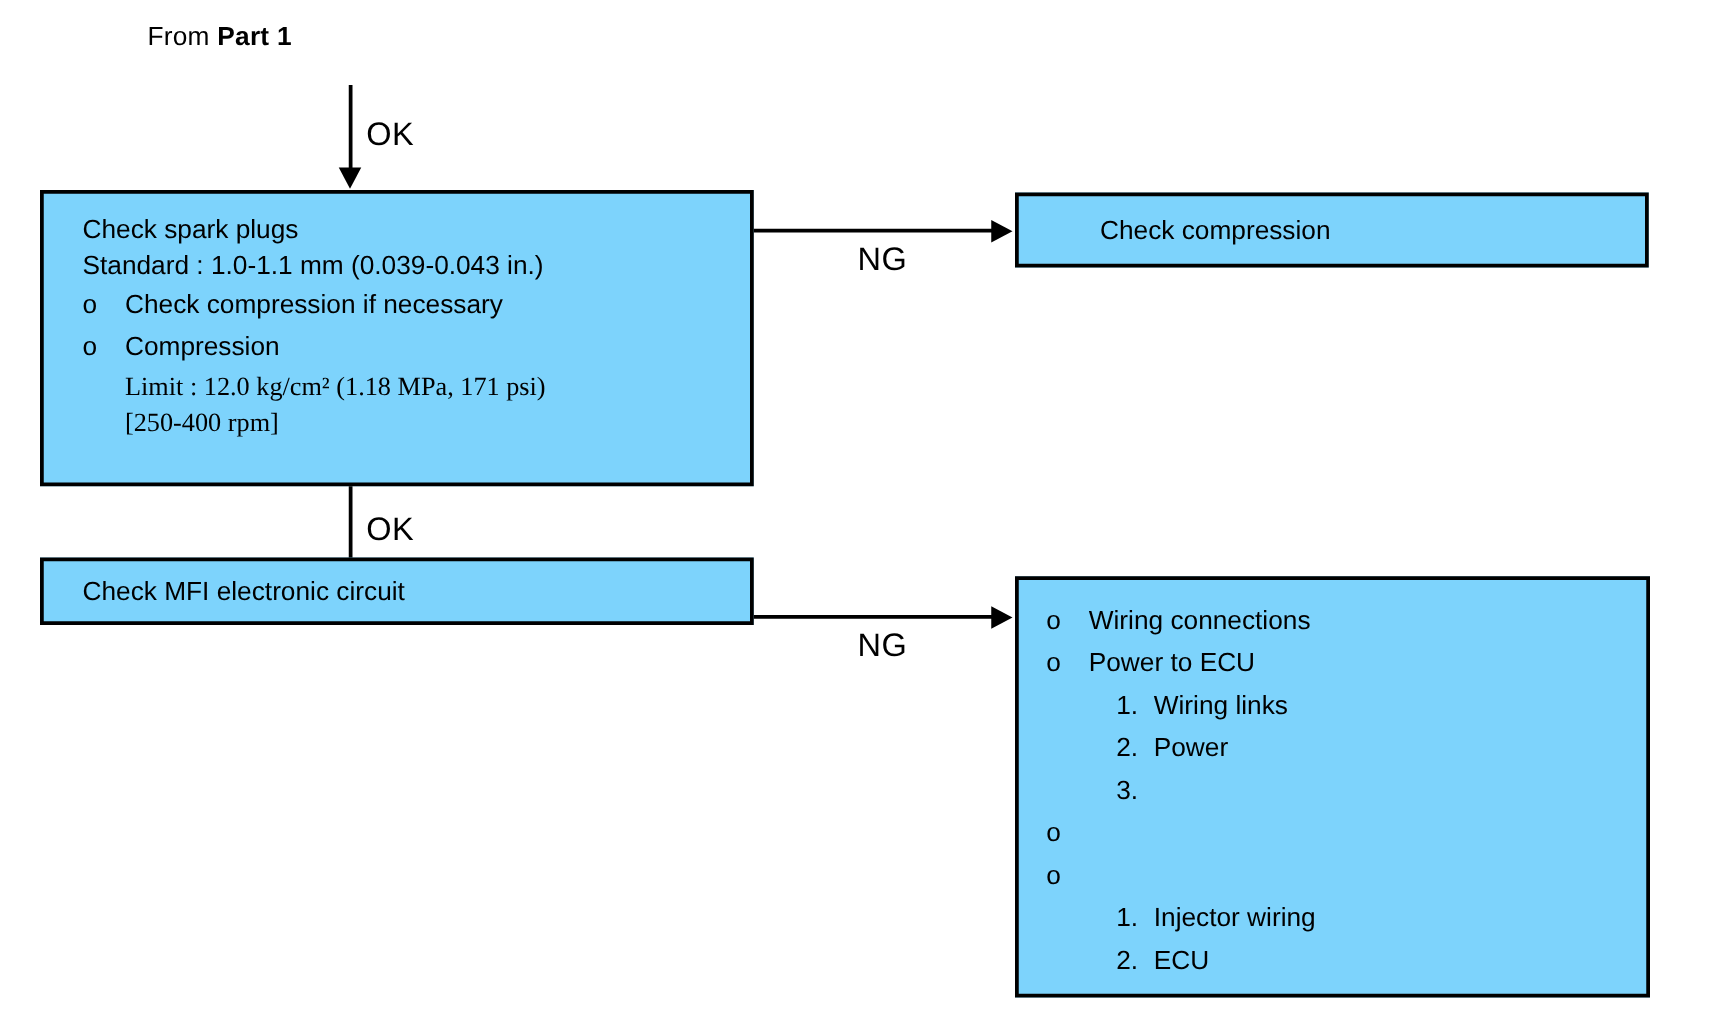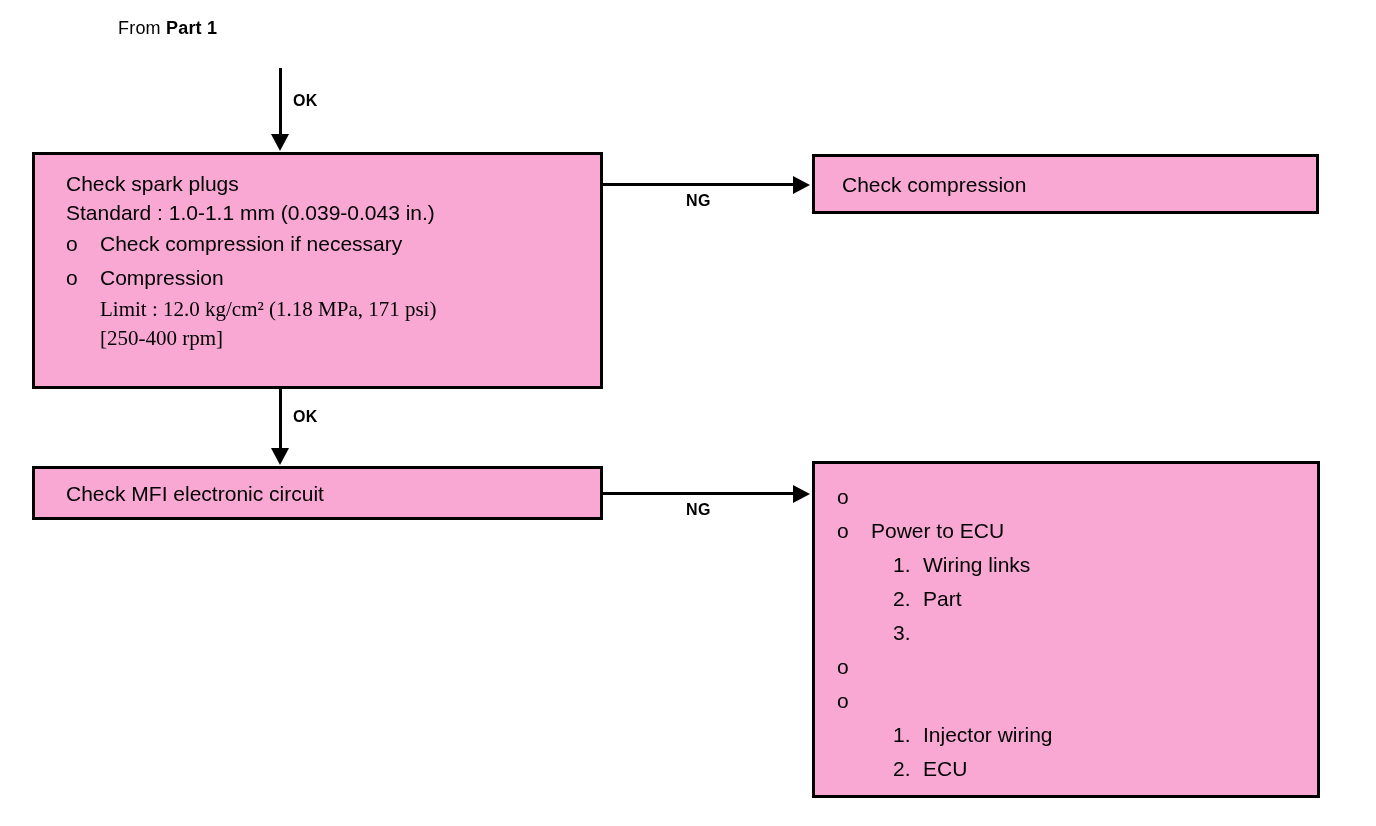"From Part 1" .entry-label { font-size: 18px -> 21px }
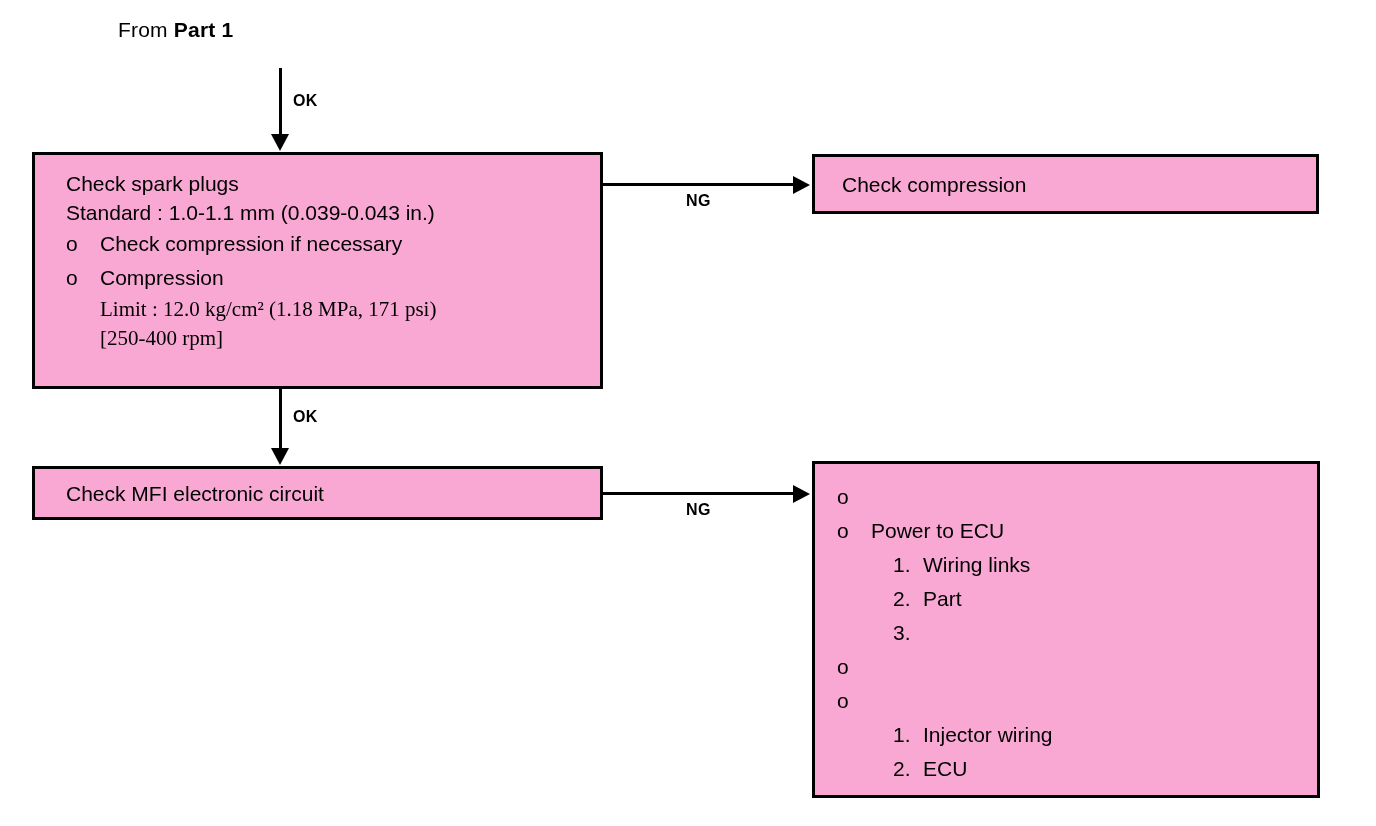"OK" .edge-label { font-size: 16px -> 26px; font-weight: bold -> normal }
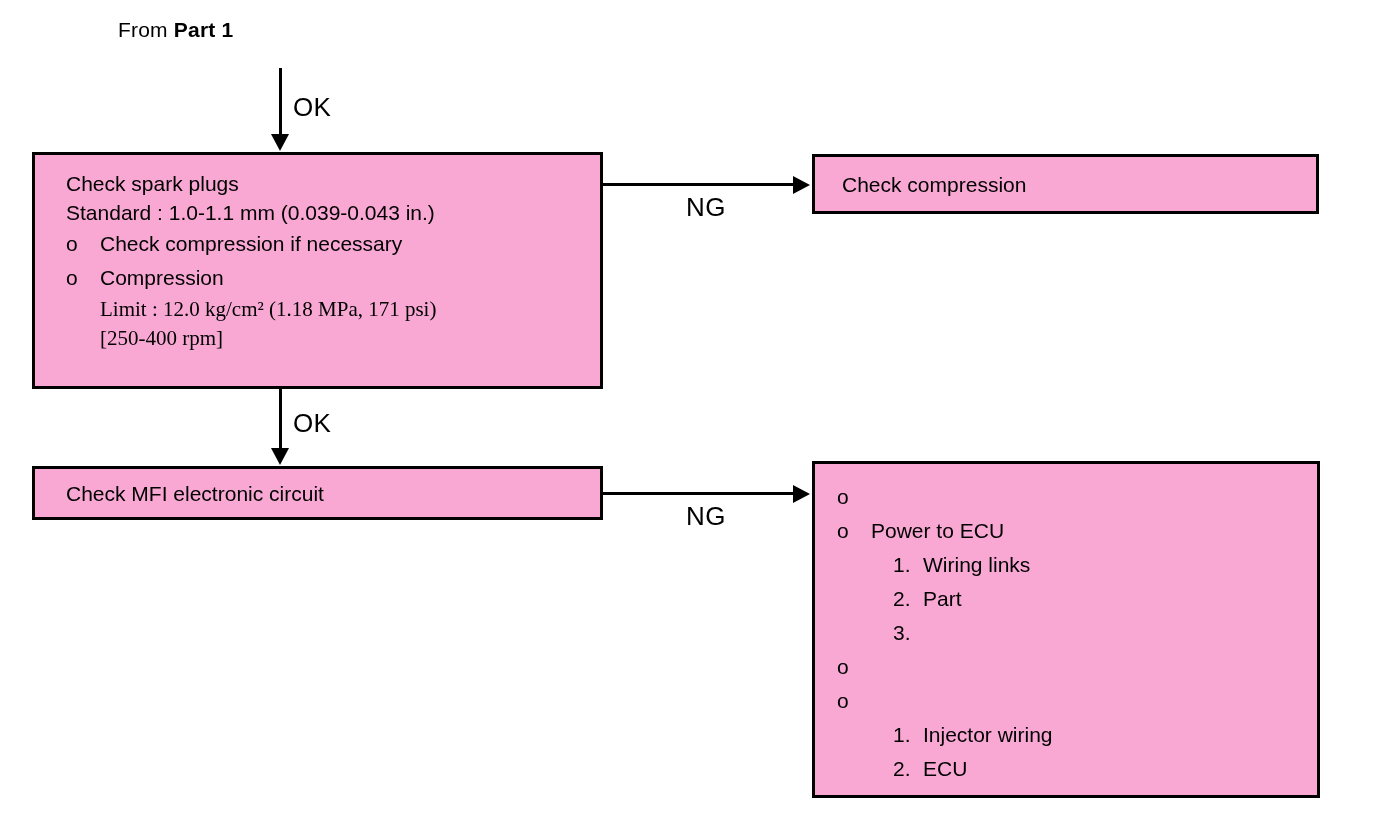"Check spark plugs" .node { background: #f9a8d4 -> #7dd3fc }
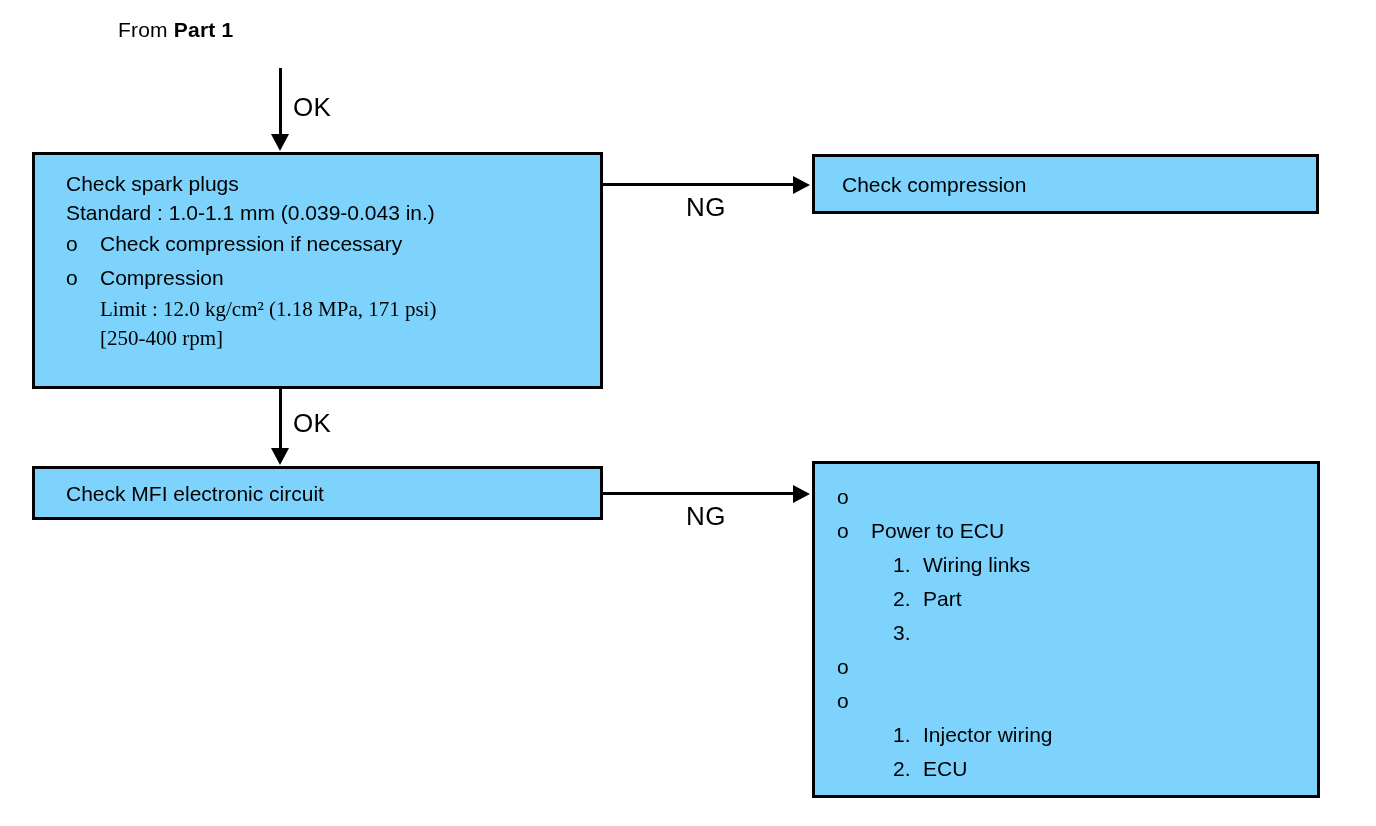"Check compression" #box-check-compression .node-text { margin-left: none -> 38px }
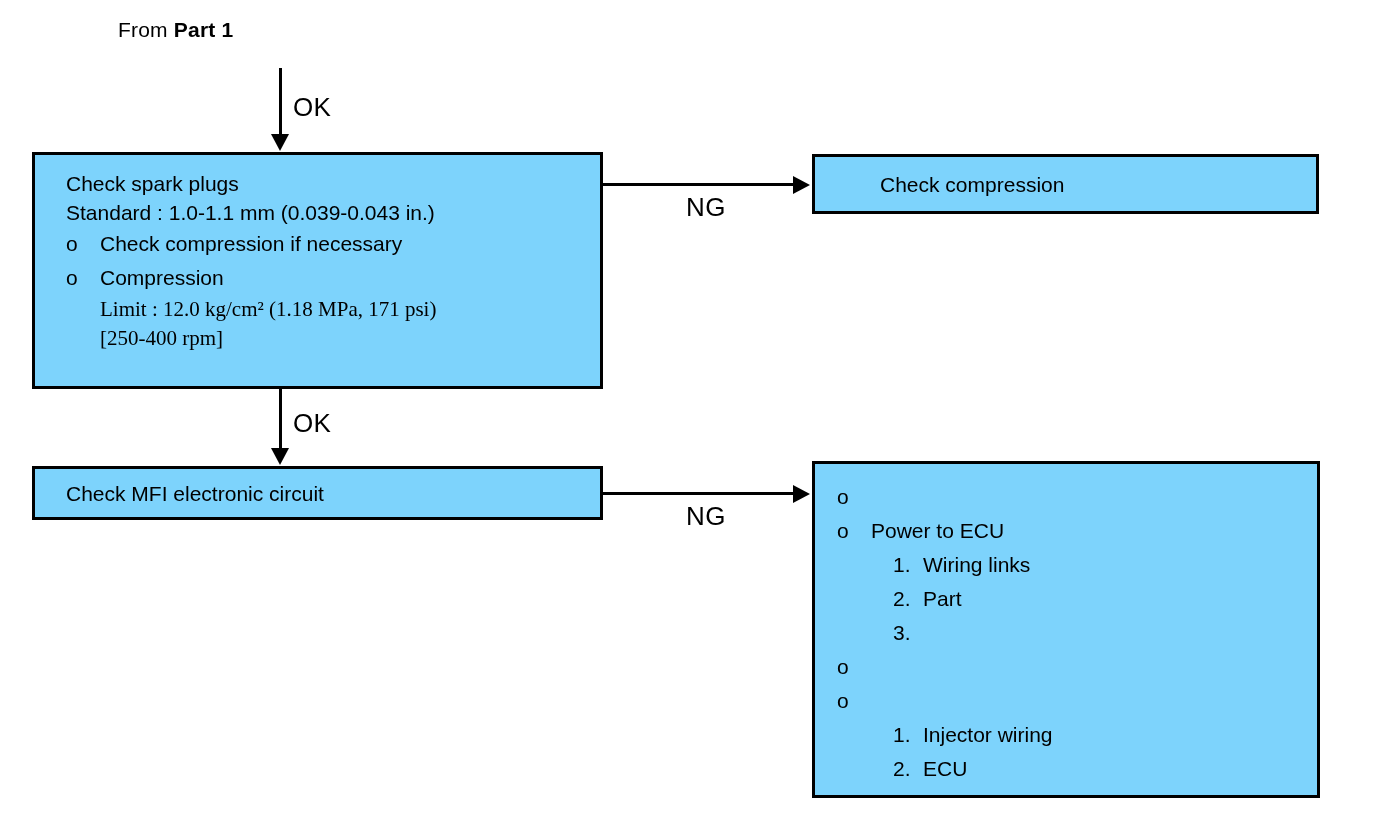"Check MFI electronic circuit" #box-mfi-circuit { top: 466px -> 446px }
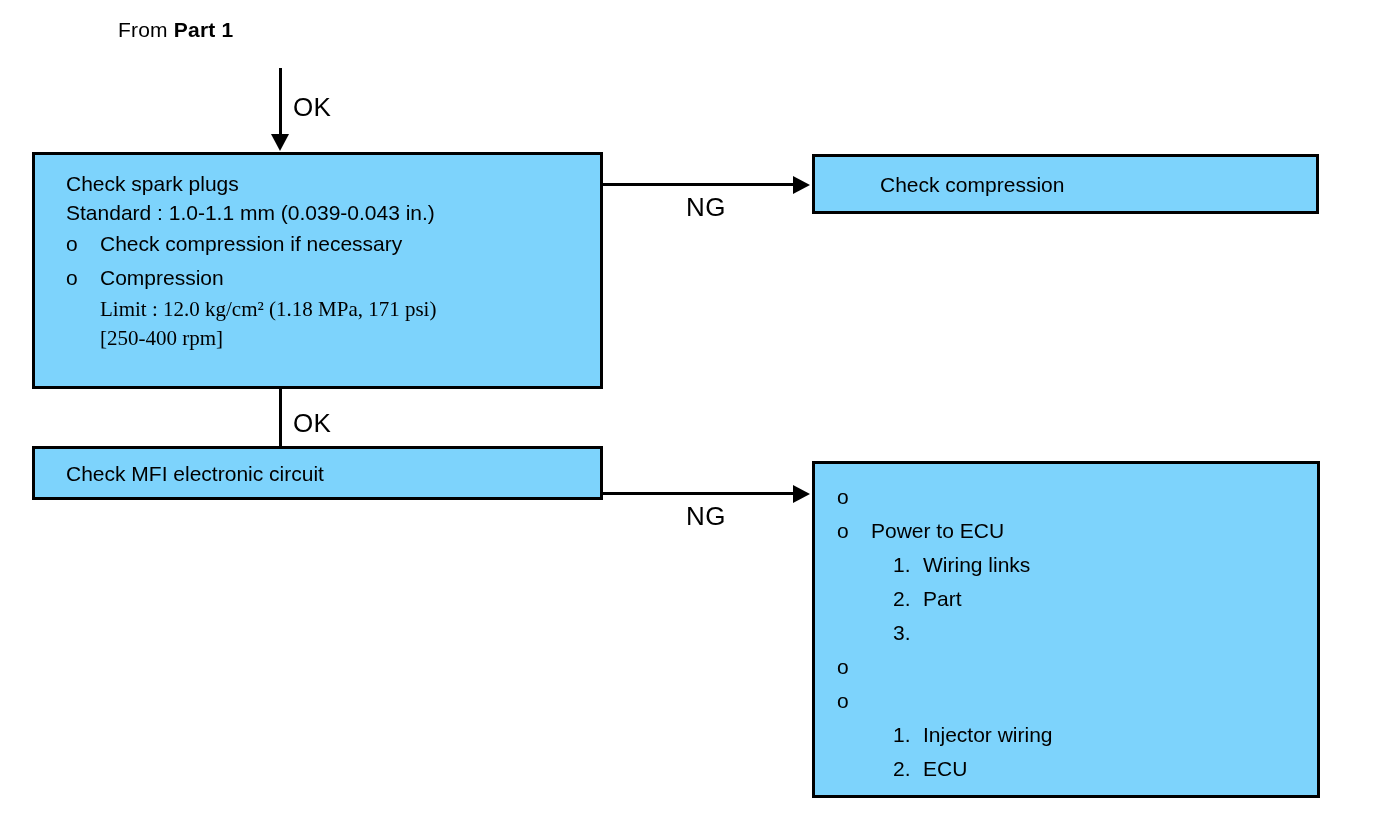"Wiring connections" span { html: none -> <span>Wiring connections</span> }
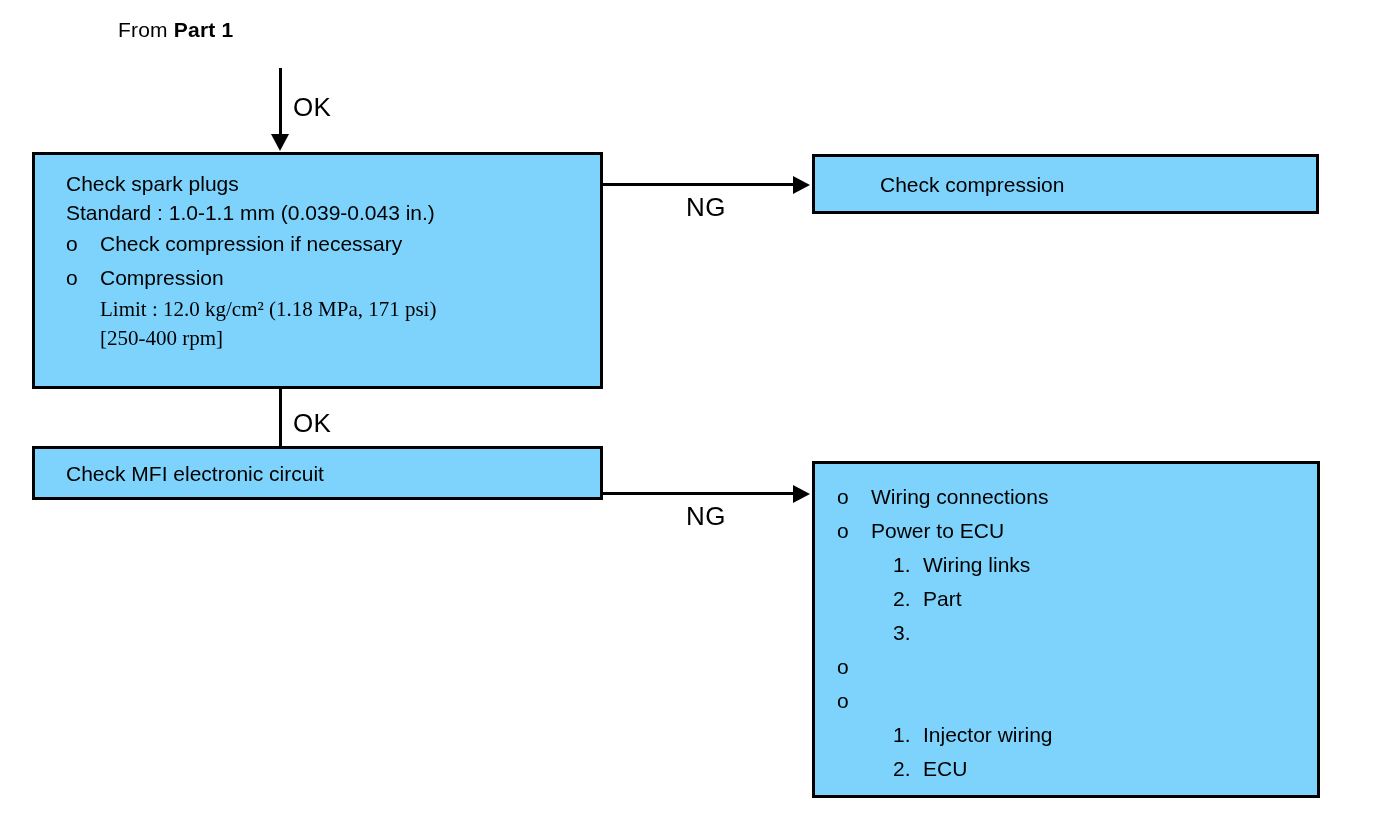"Part" span { text: Part -> Power }
